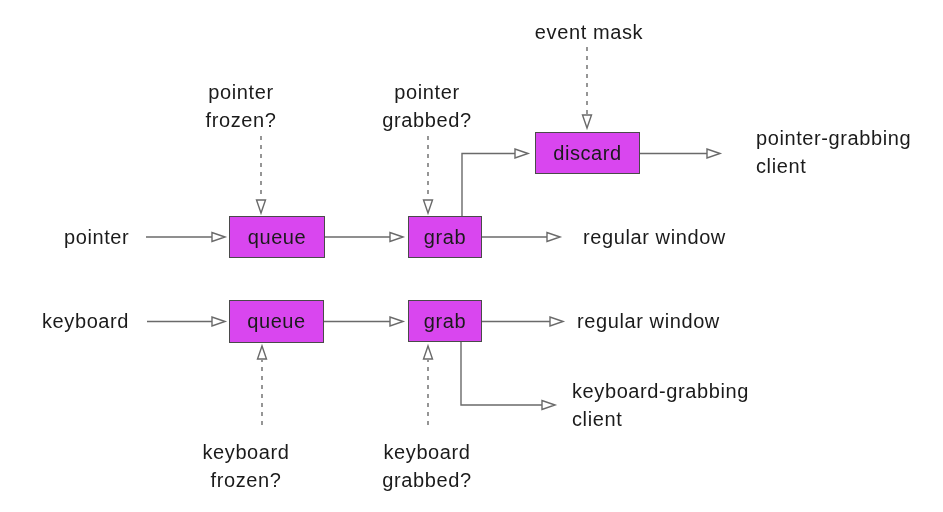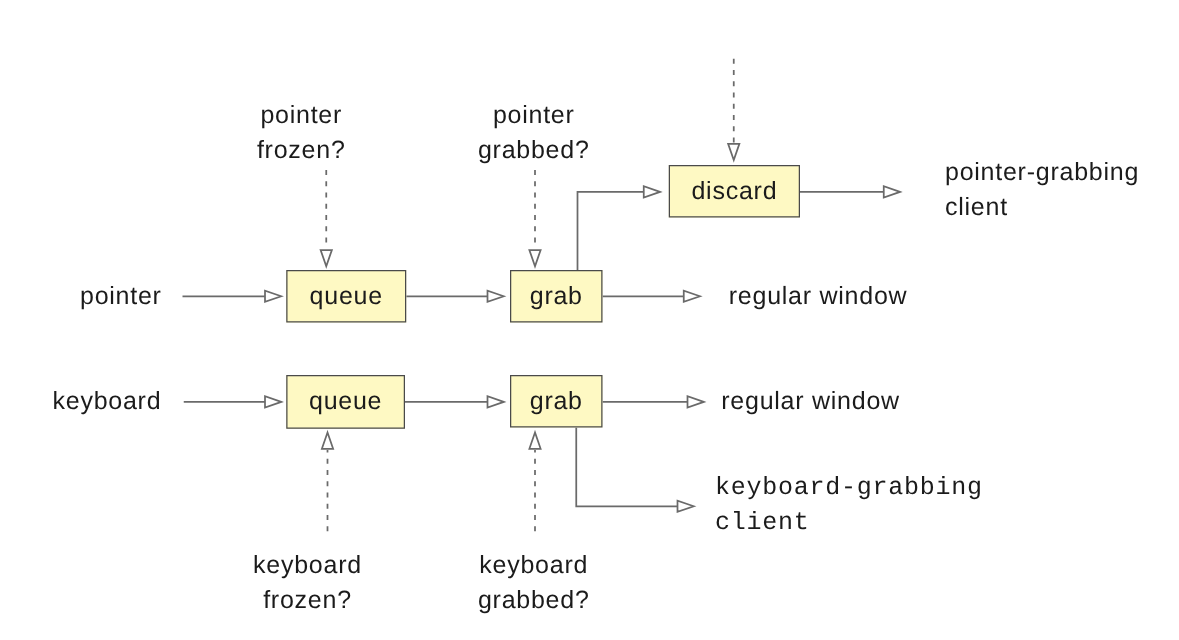"event mask" div.lbl { html: none -> <div>event mask</div> }
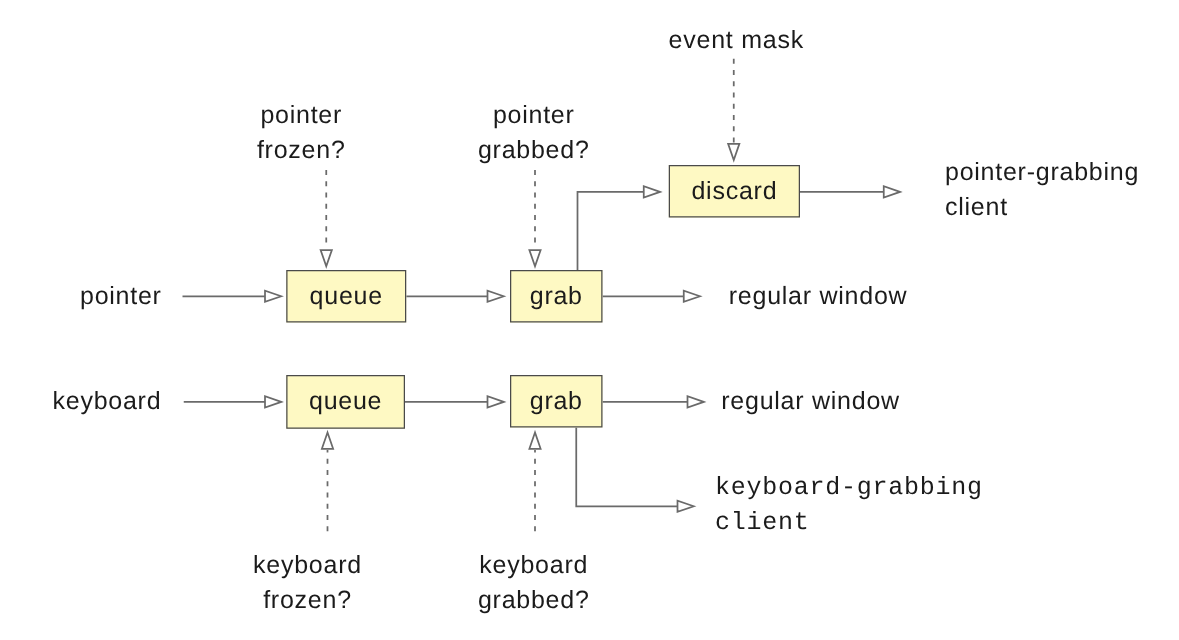"discard" .node { background: #fef9c3 -> #d946ef }
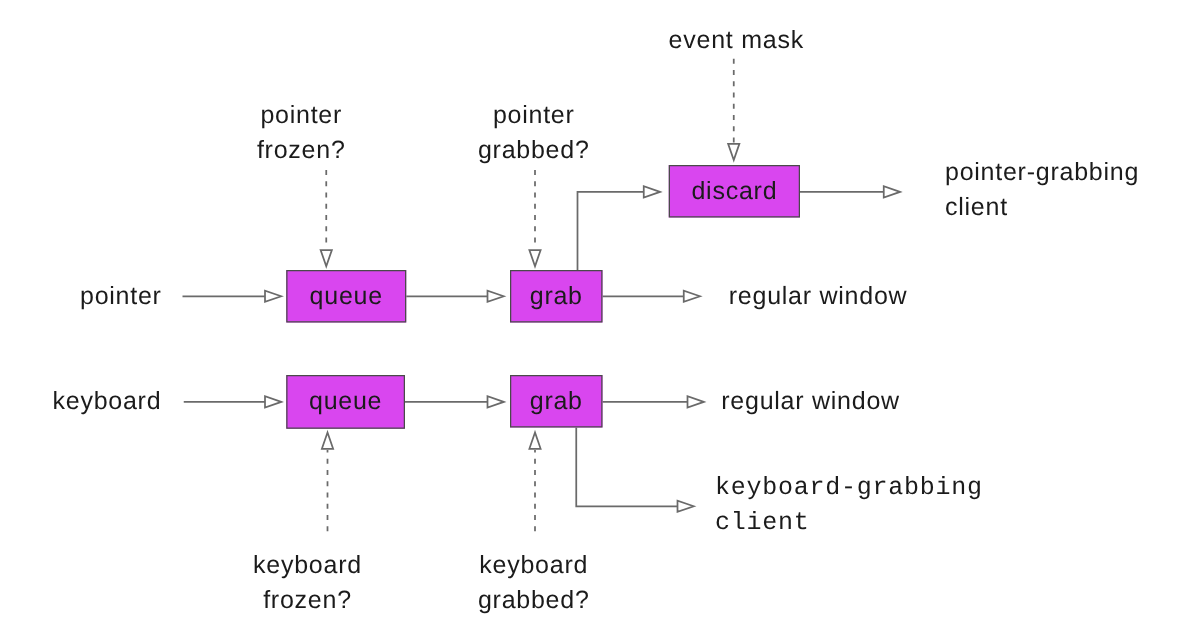"keyboard-grabbing" div.lbl { font-family: Liberation Mono, monospace -> none }
